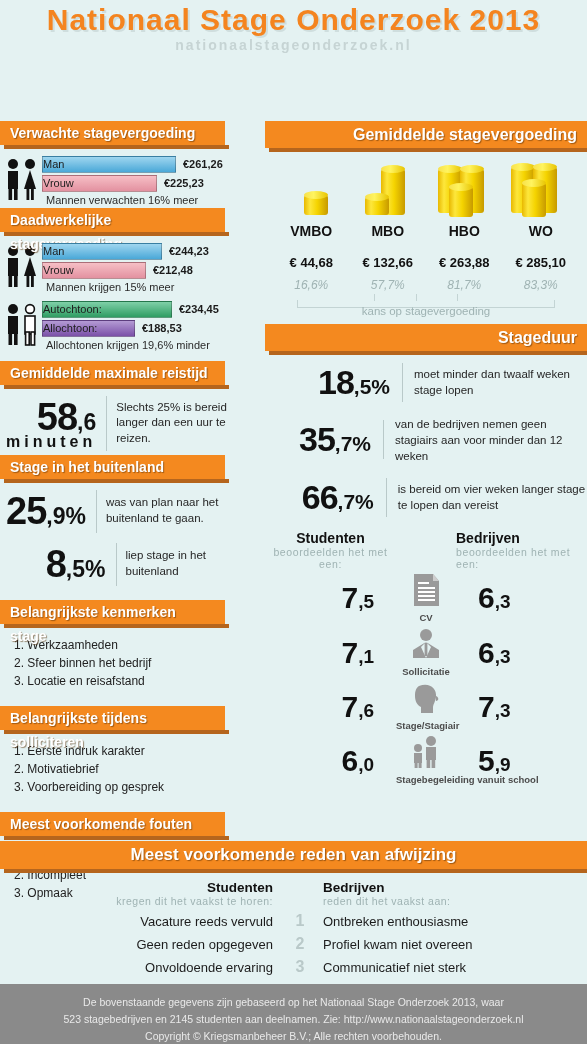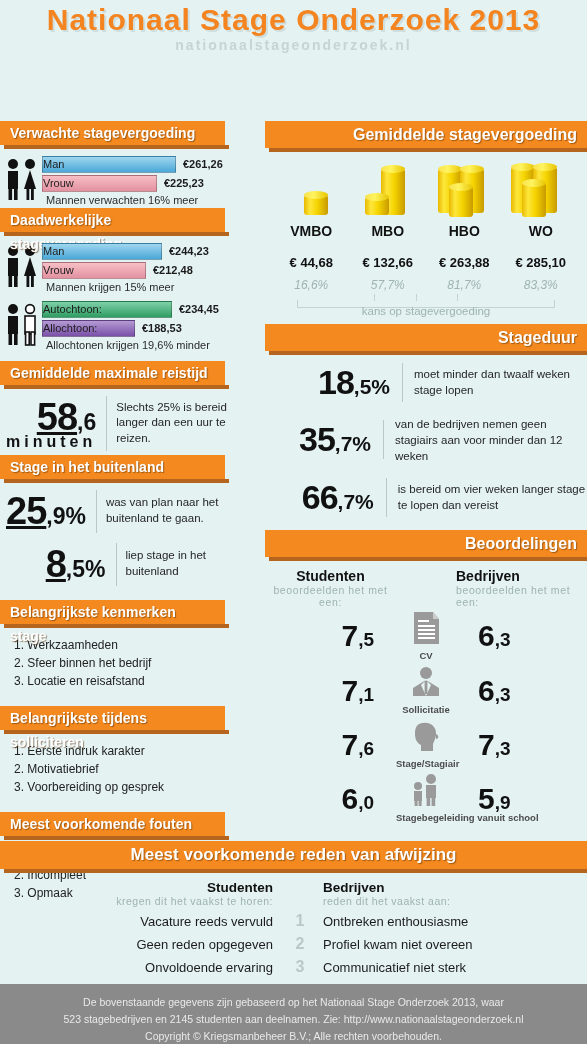"58" .bignum .b { text-decoration: underline -> none }
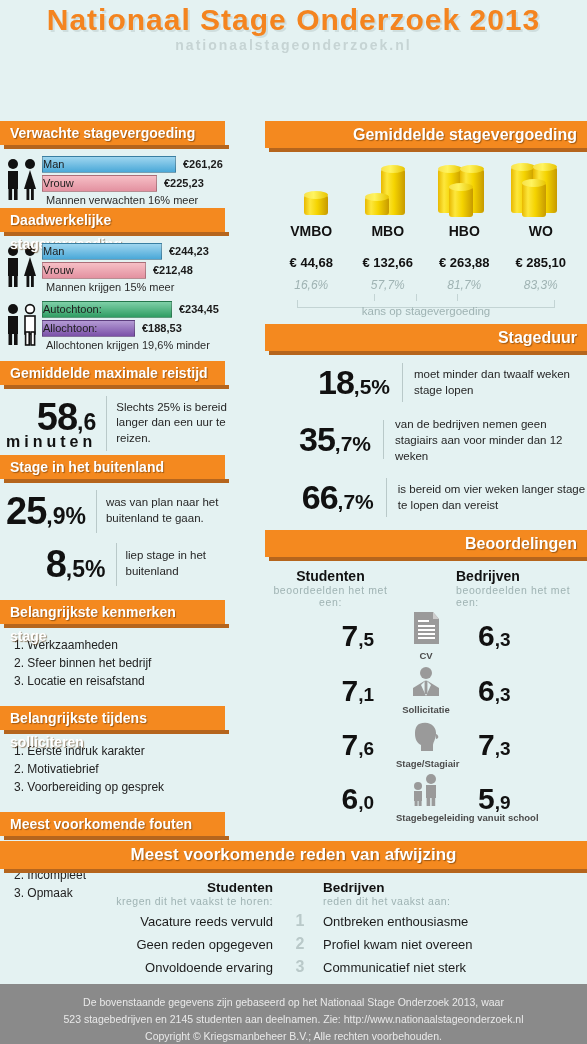"Beoordelingen" div.hdr { html: <div>Beoordelingen</div> -> none }
